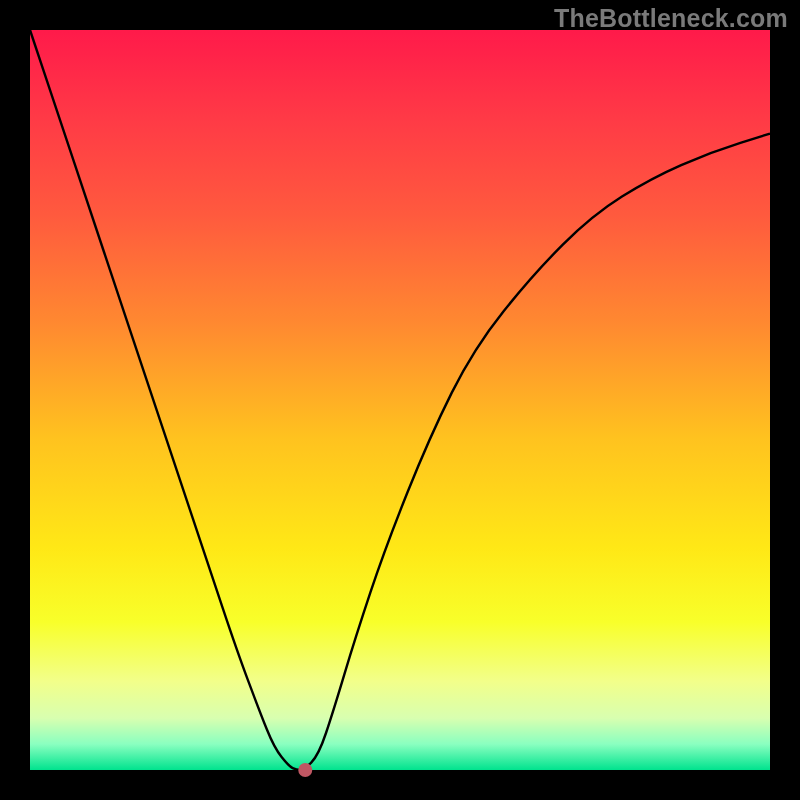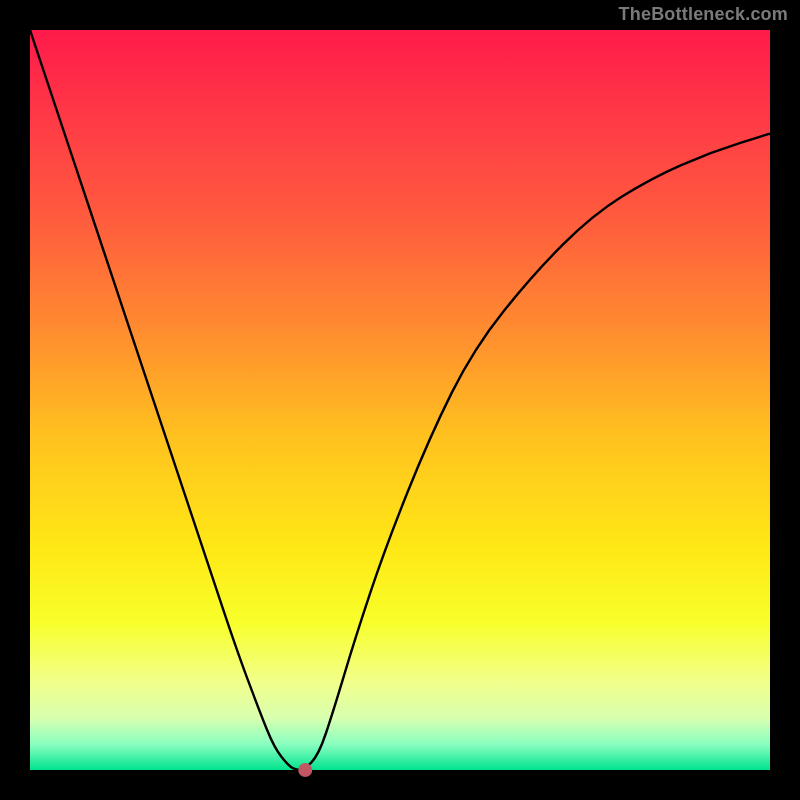"TheBottleneck.com" .watermark { font-size: 18px -> 25px }
